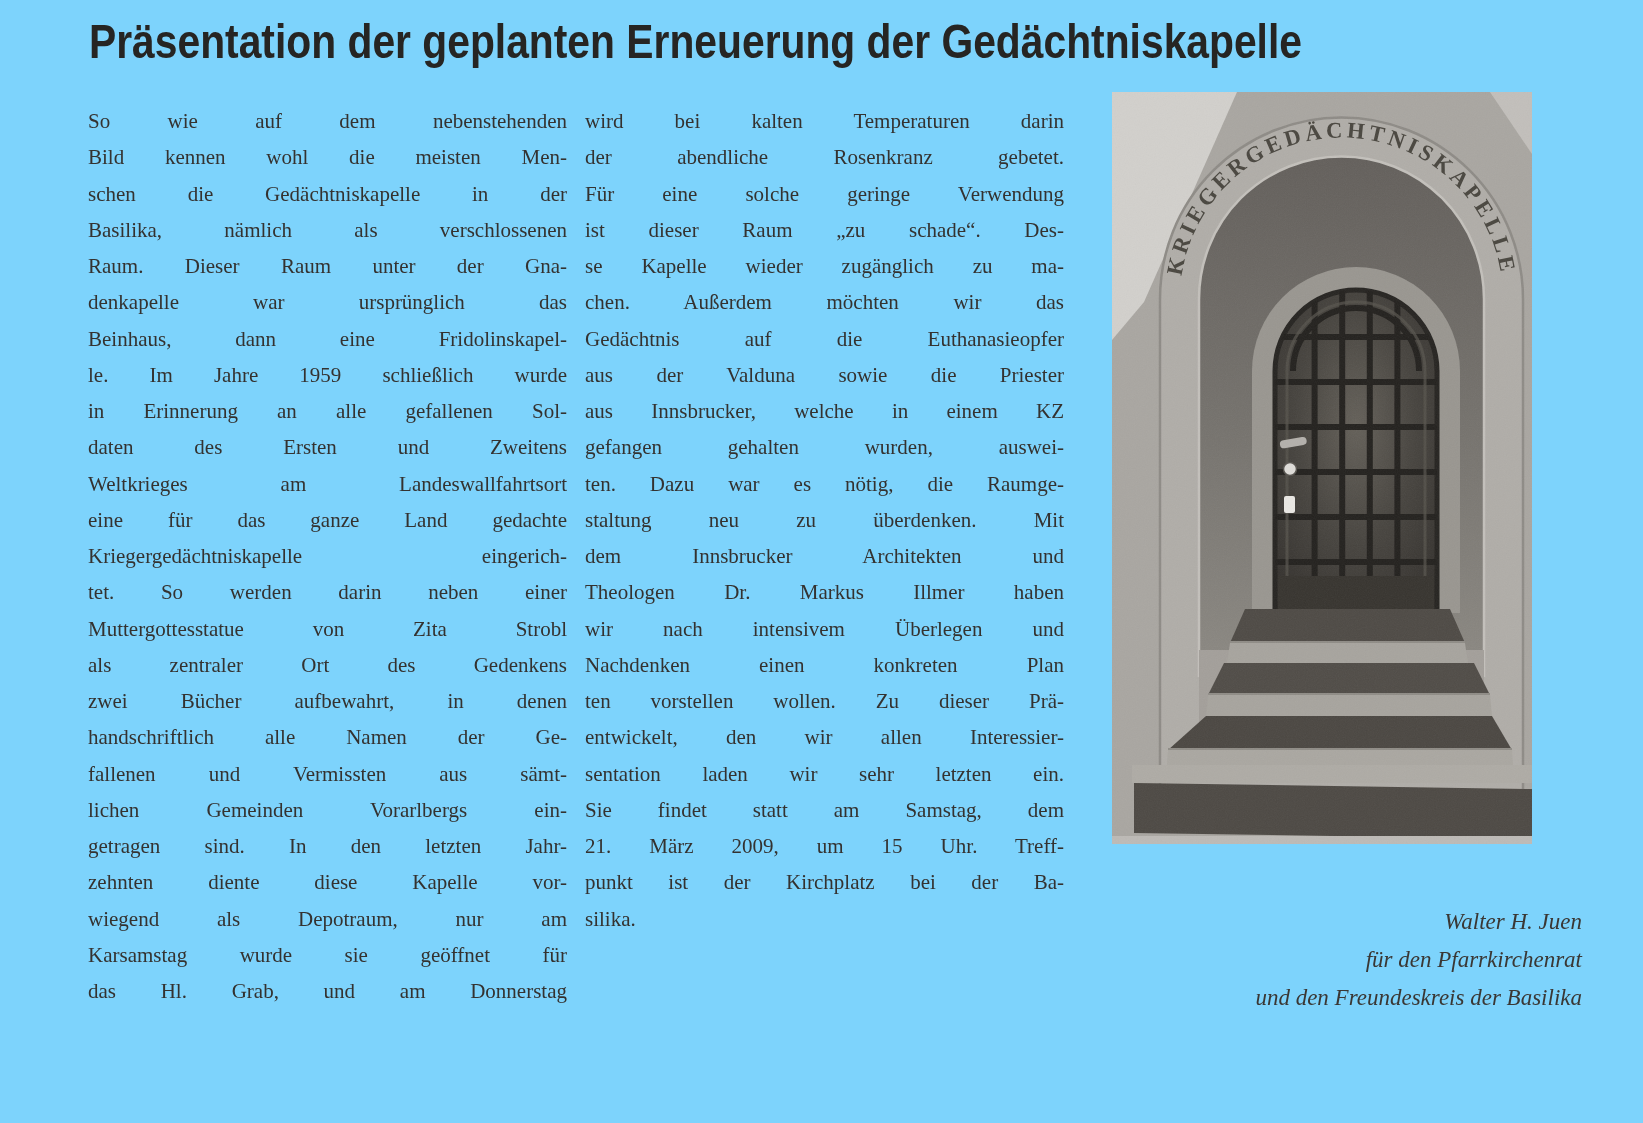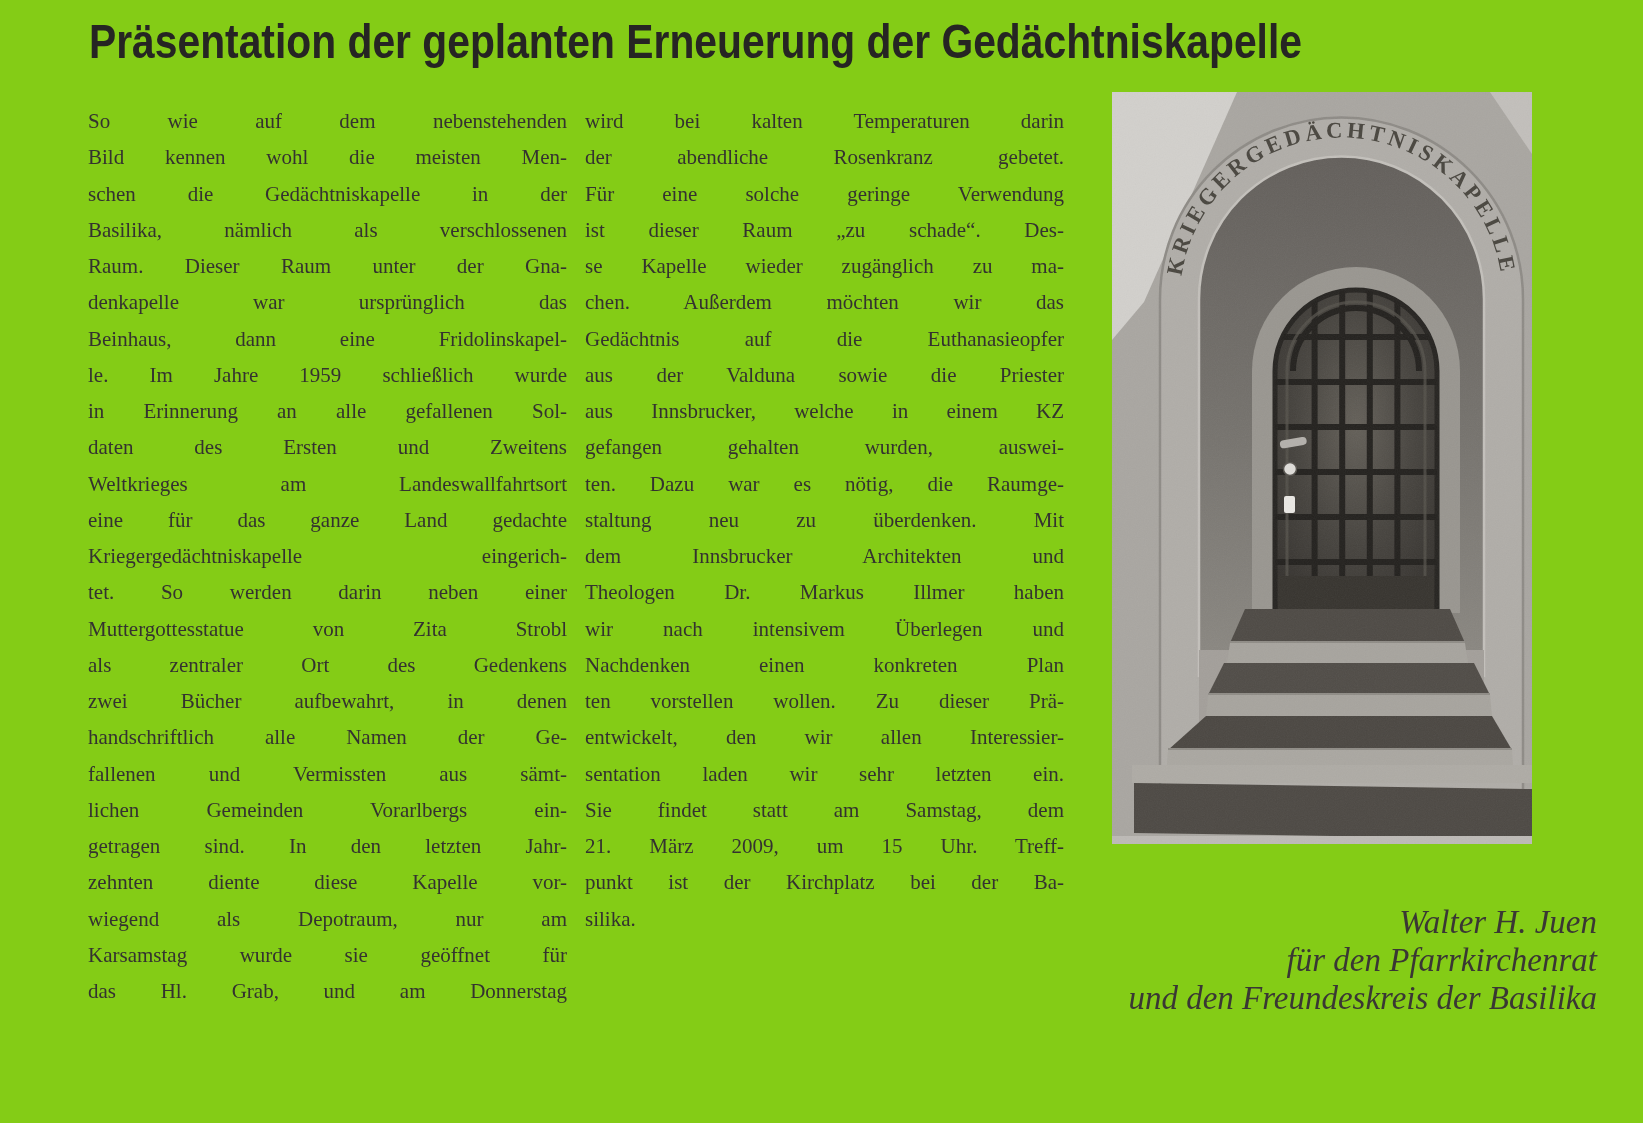"Präsentation der geplanten Erneuerung" .page { background: #84cc16 -> #7dd3fc }
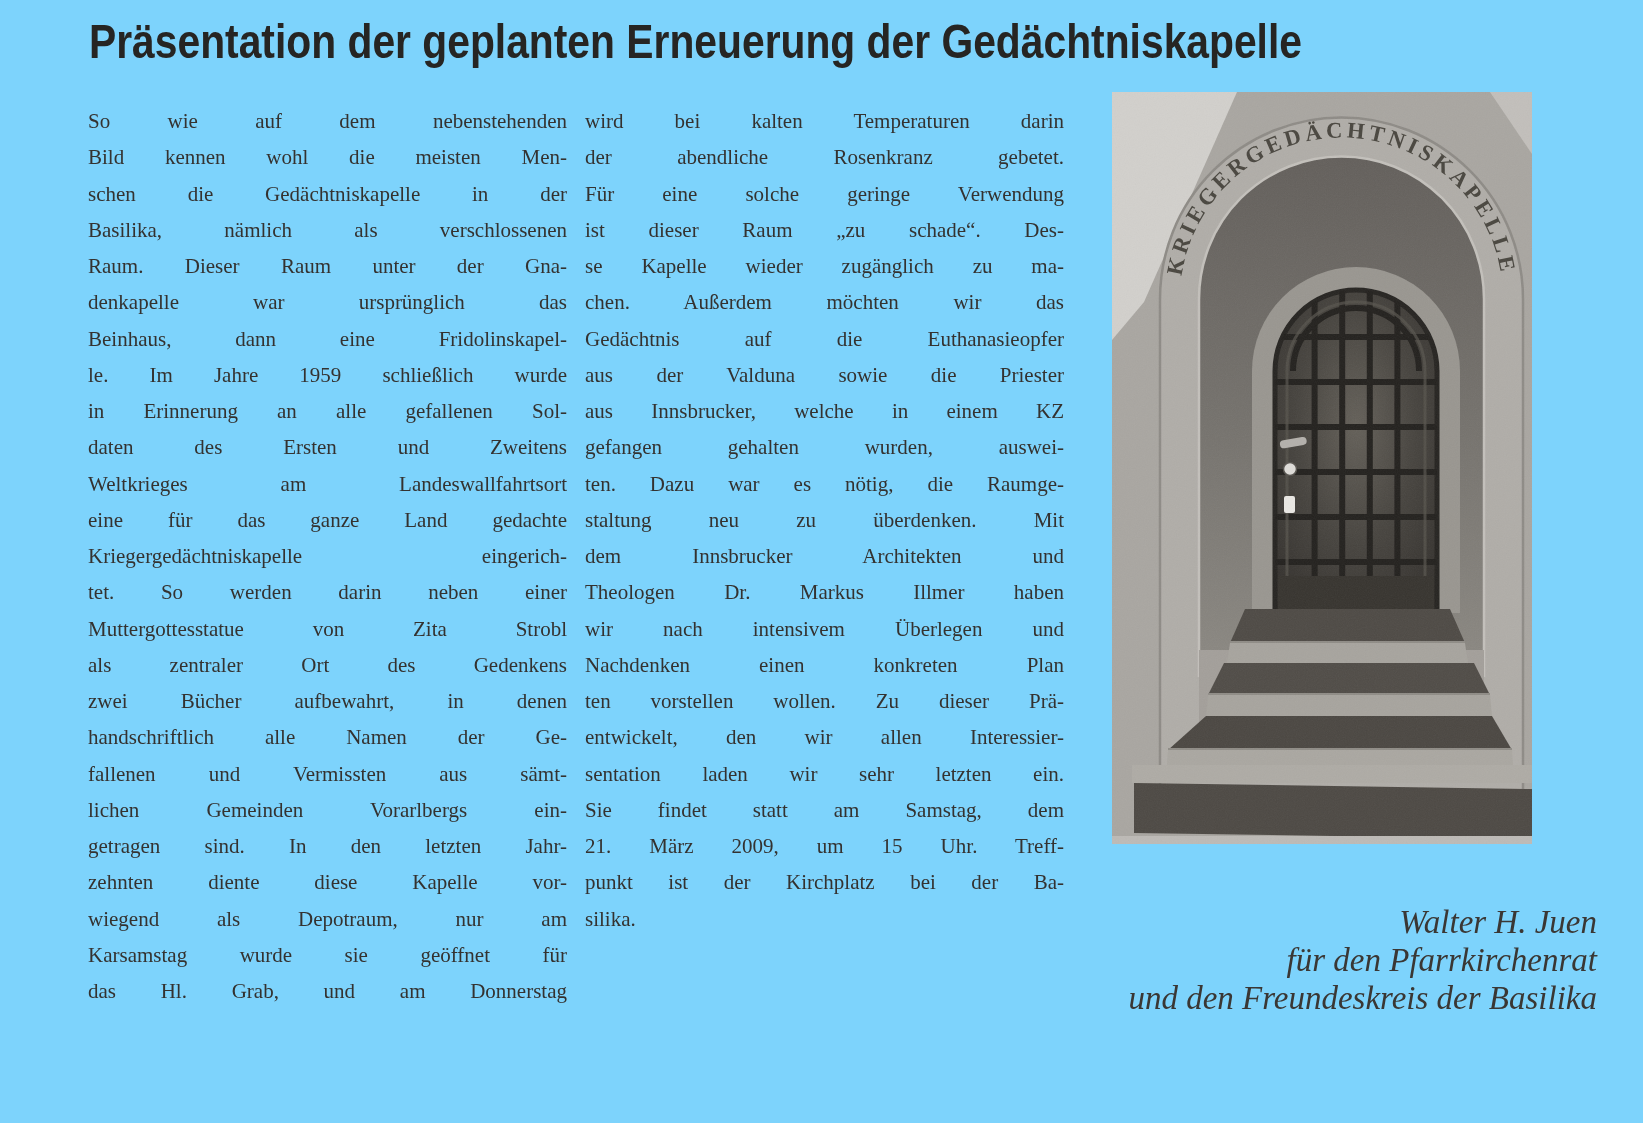"Walter H. Juen" .caption { font-size: 33px -> 23px; right: 46px -> 61px }
